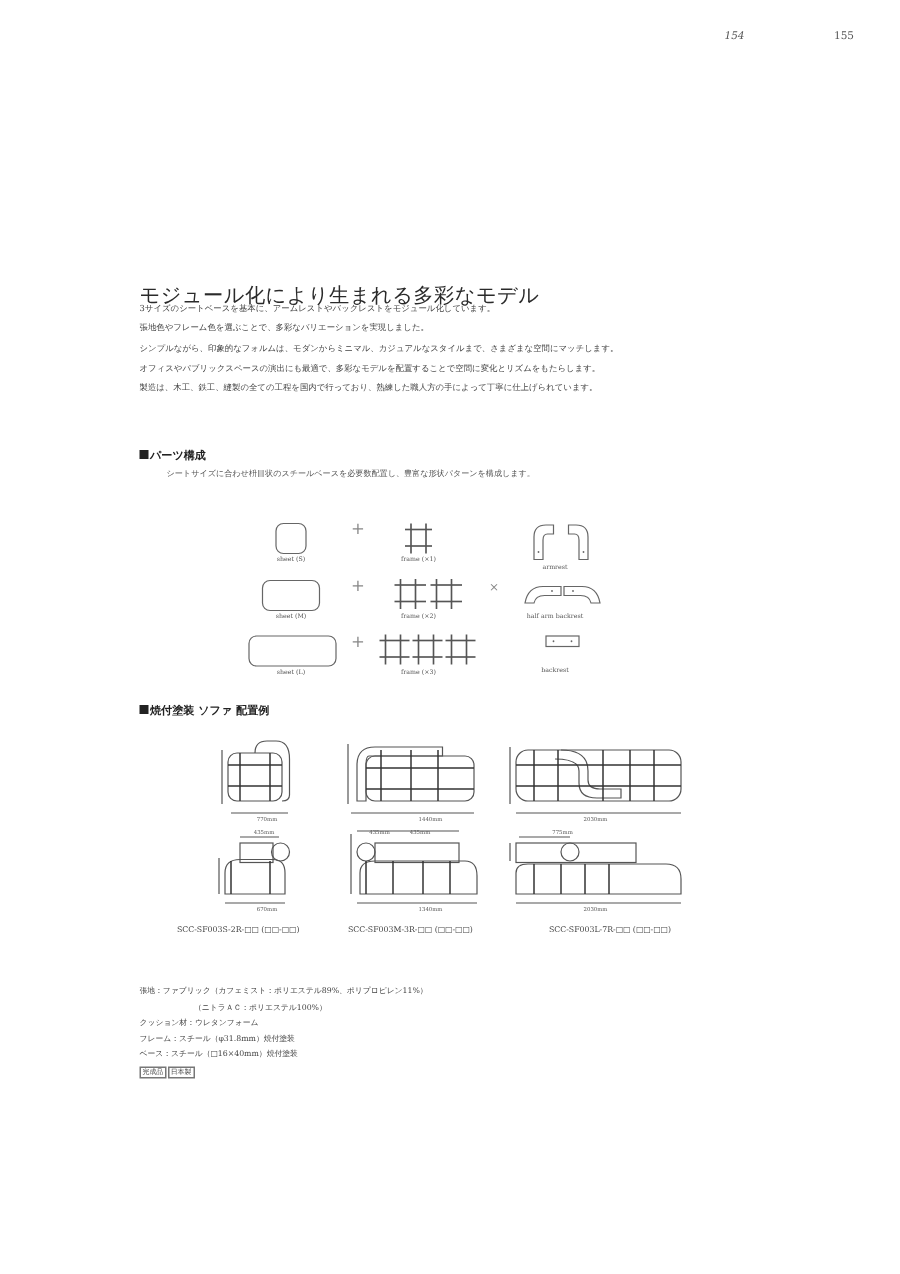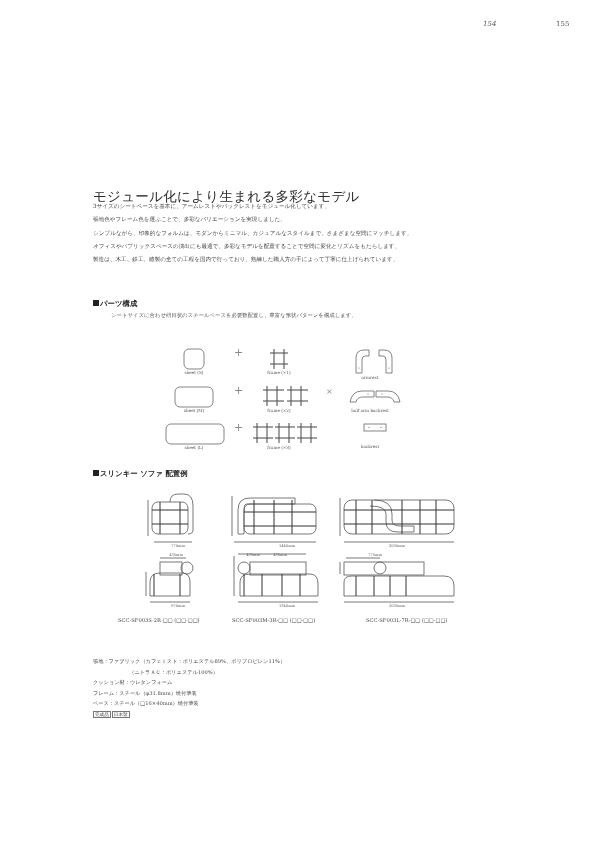"スリンキー ソファ 配置例" span { text: スリンキー -> 焼付塗装 }
